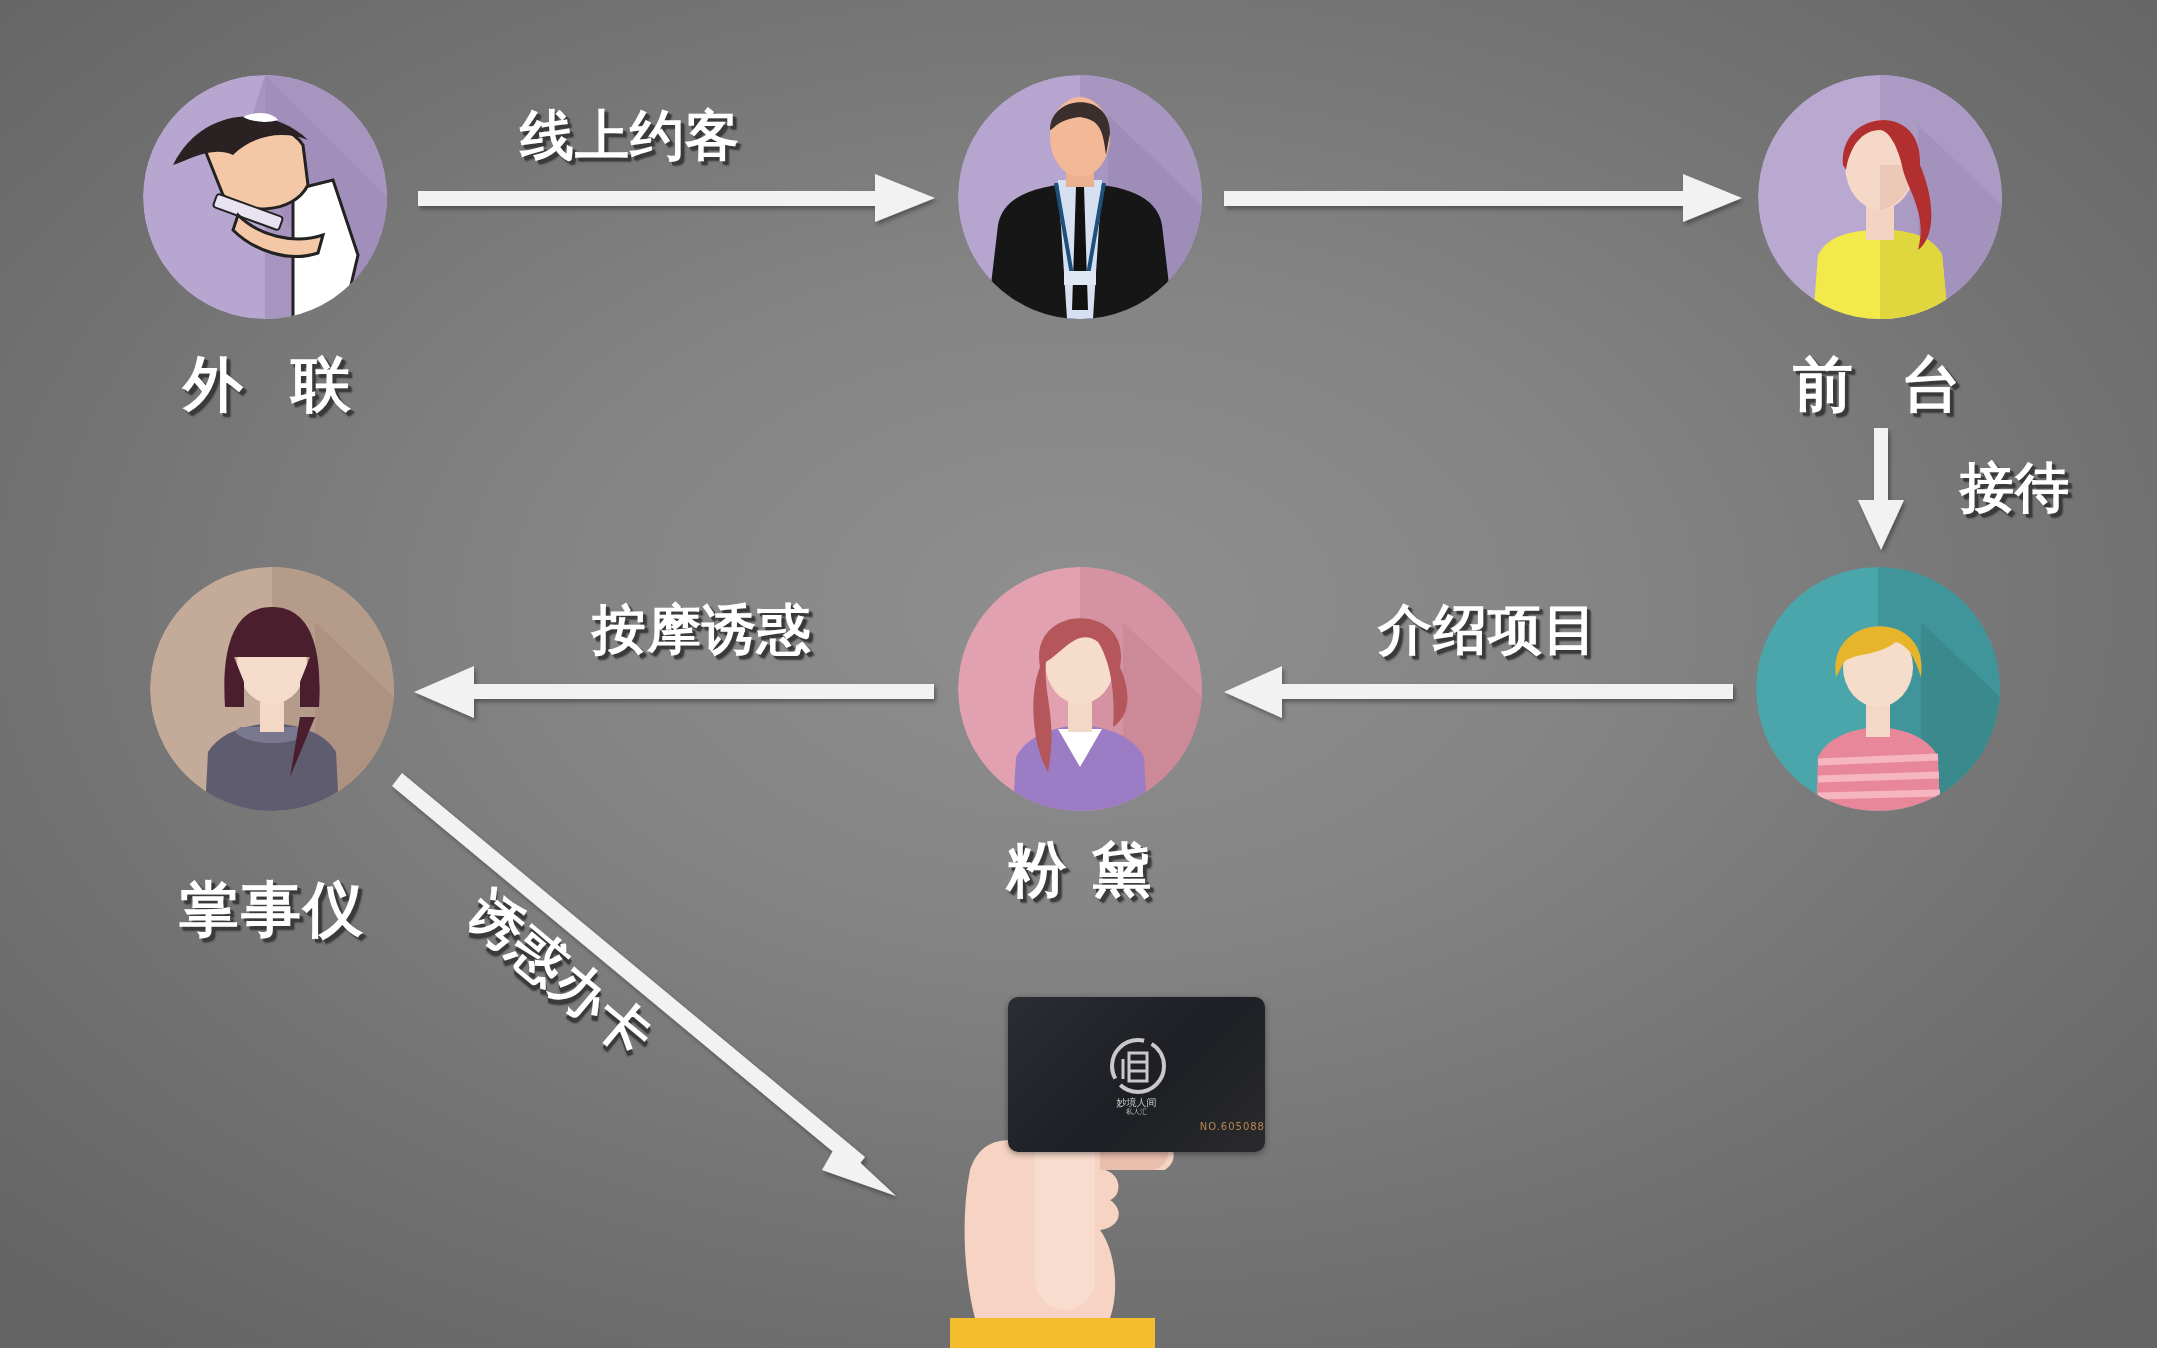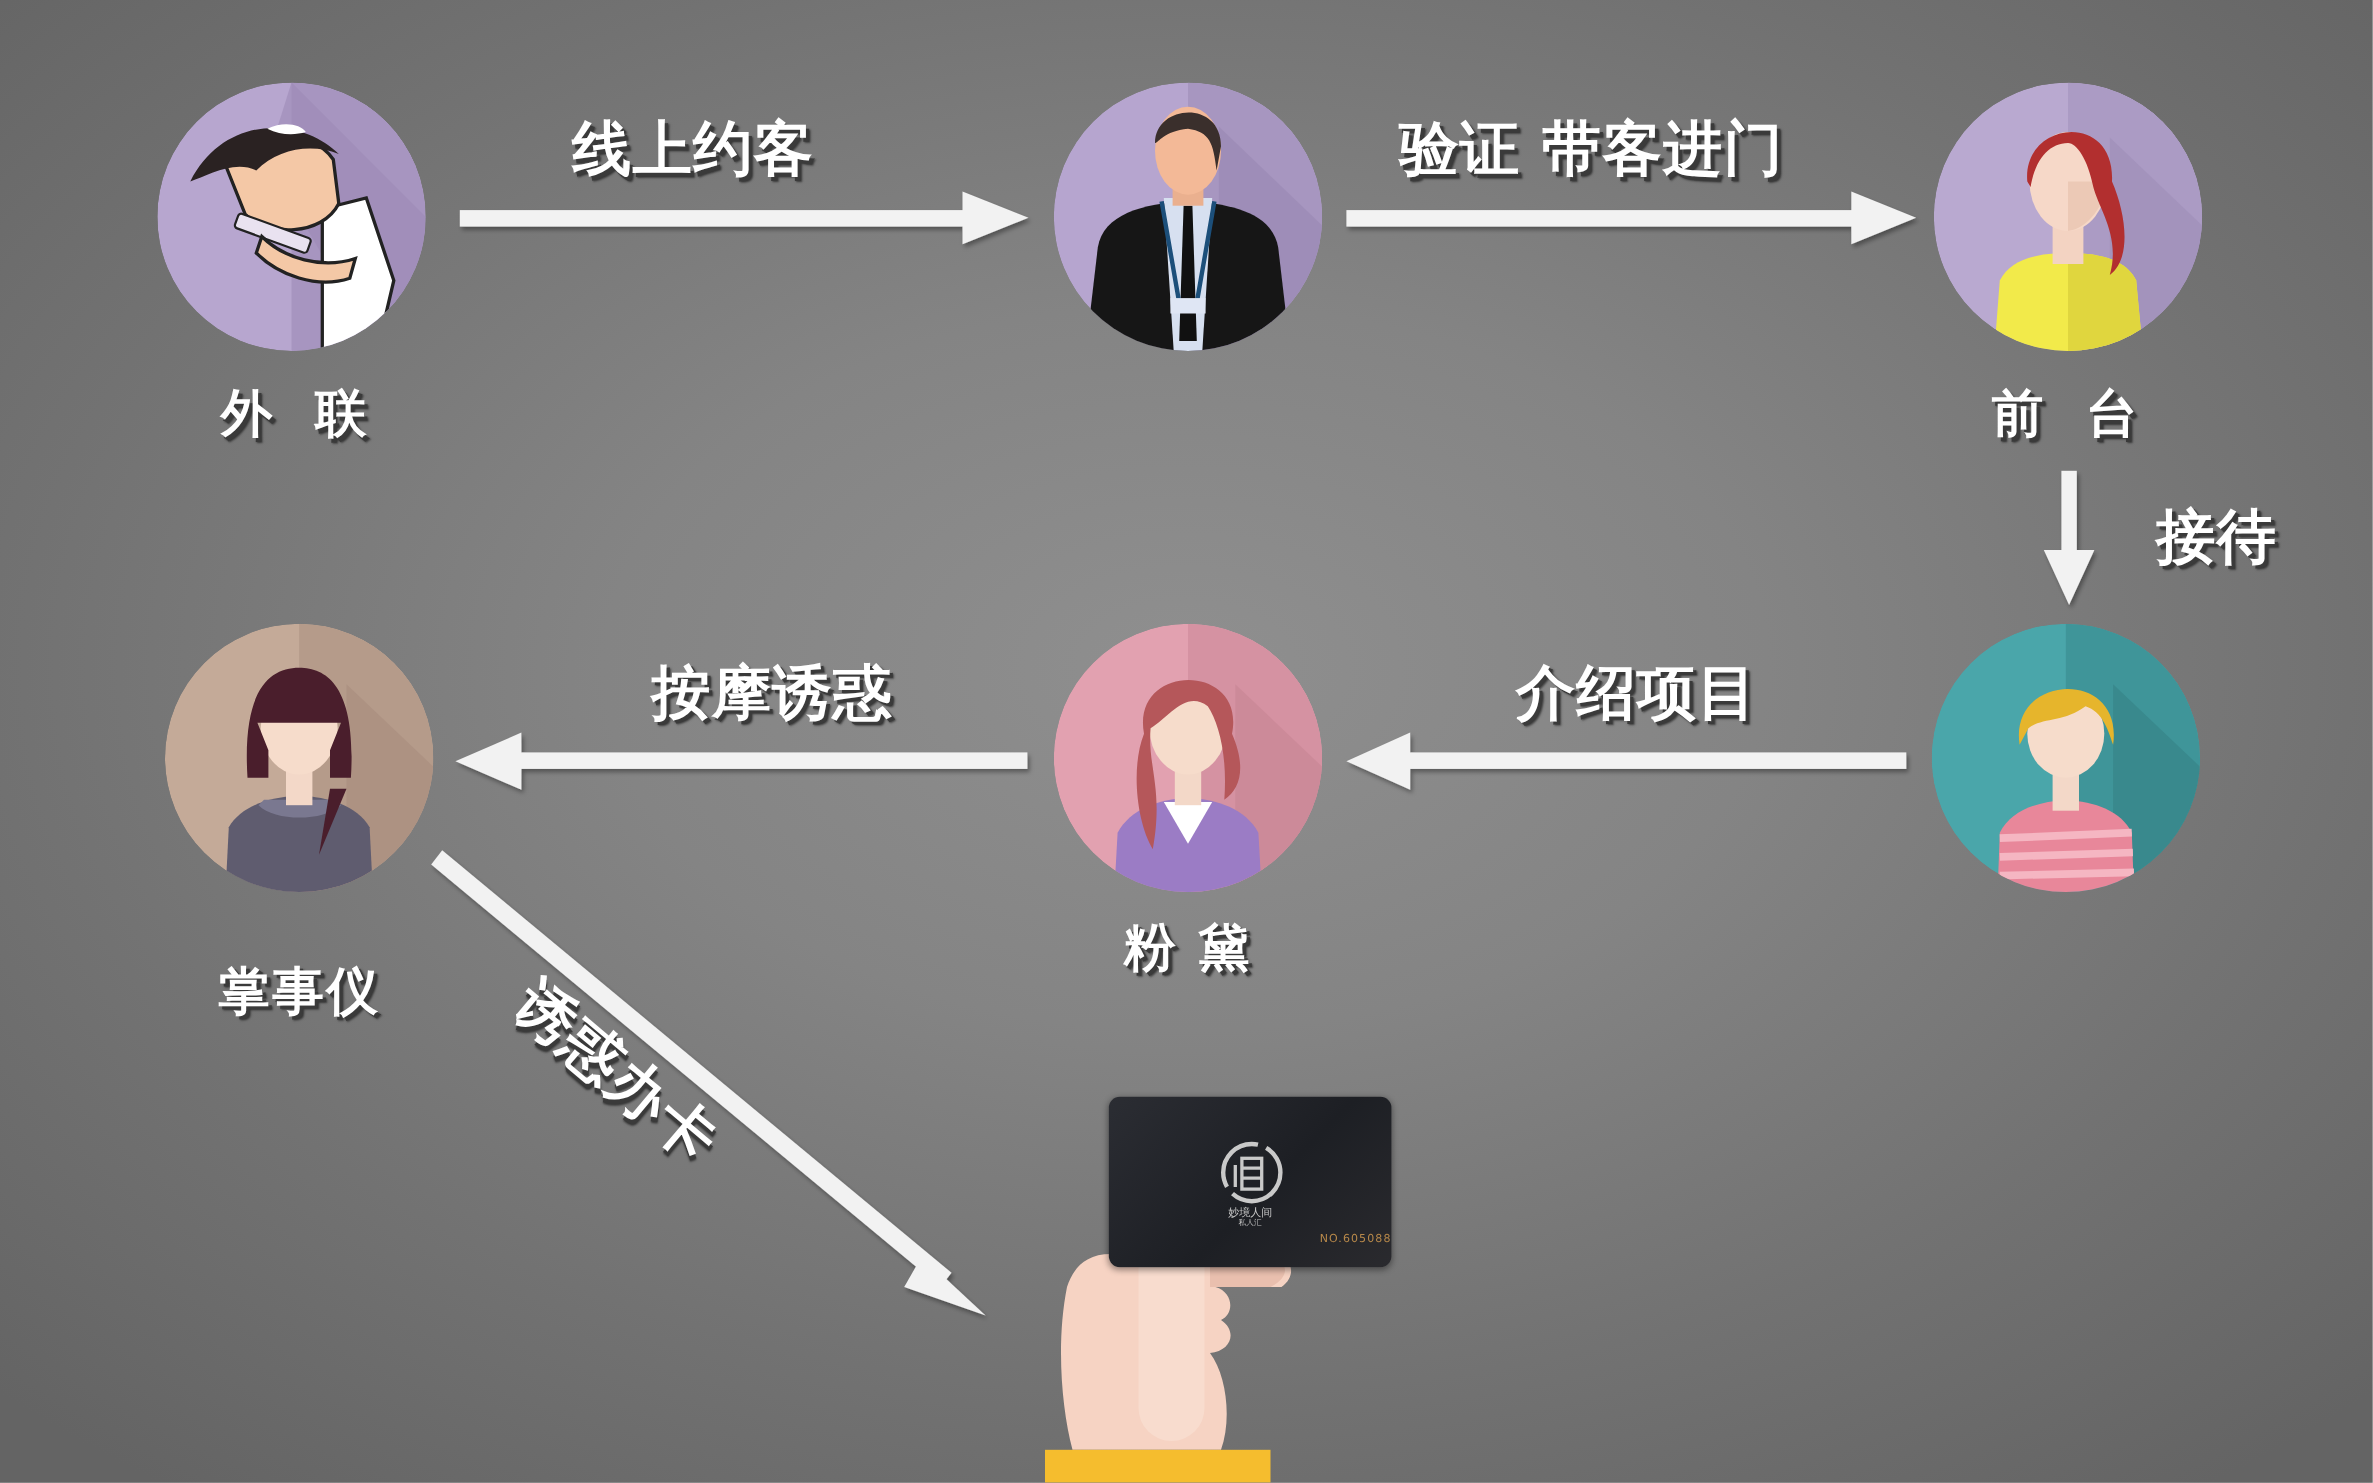"验证 带客进门" div.edge-label { html: <div>验证 带客进门</div> -> none }
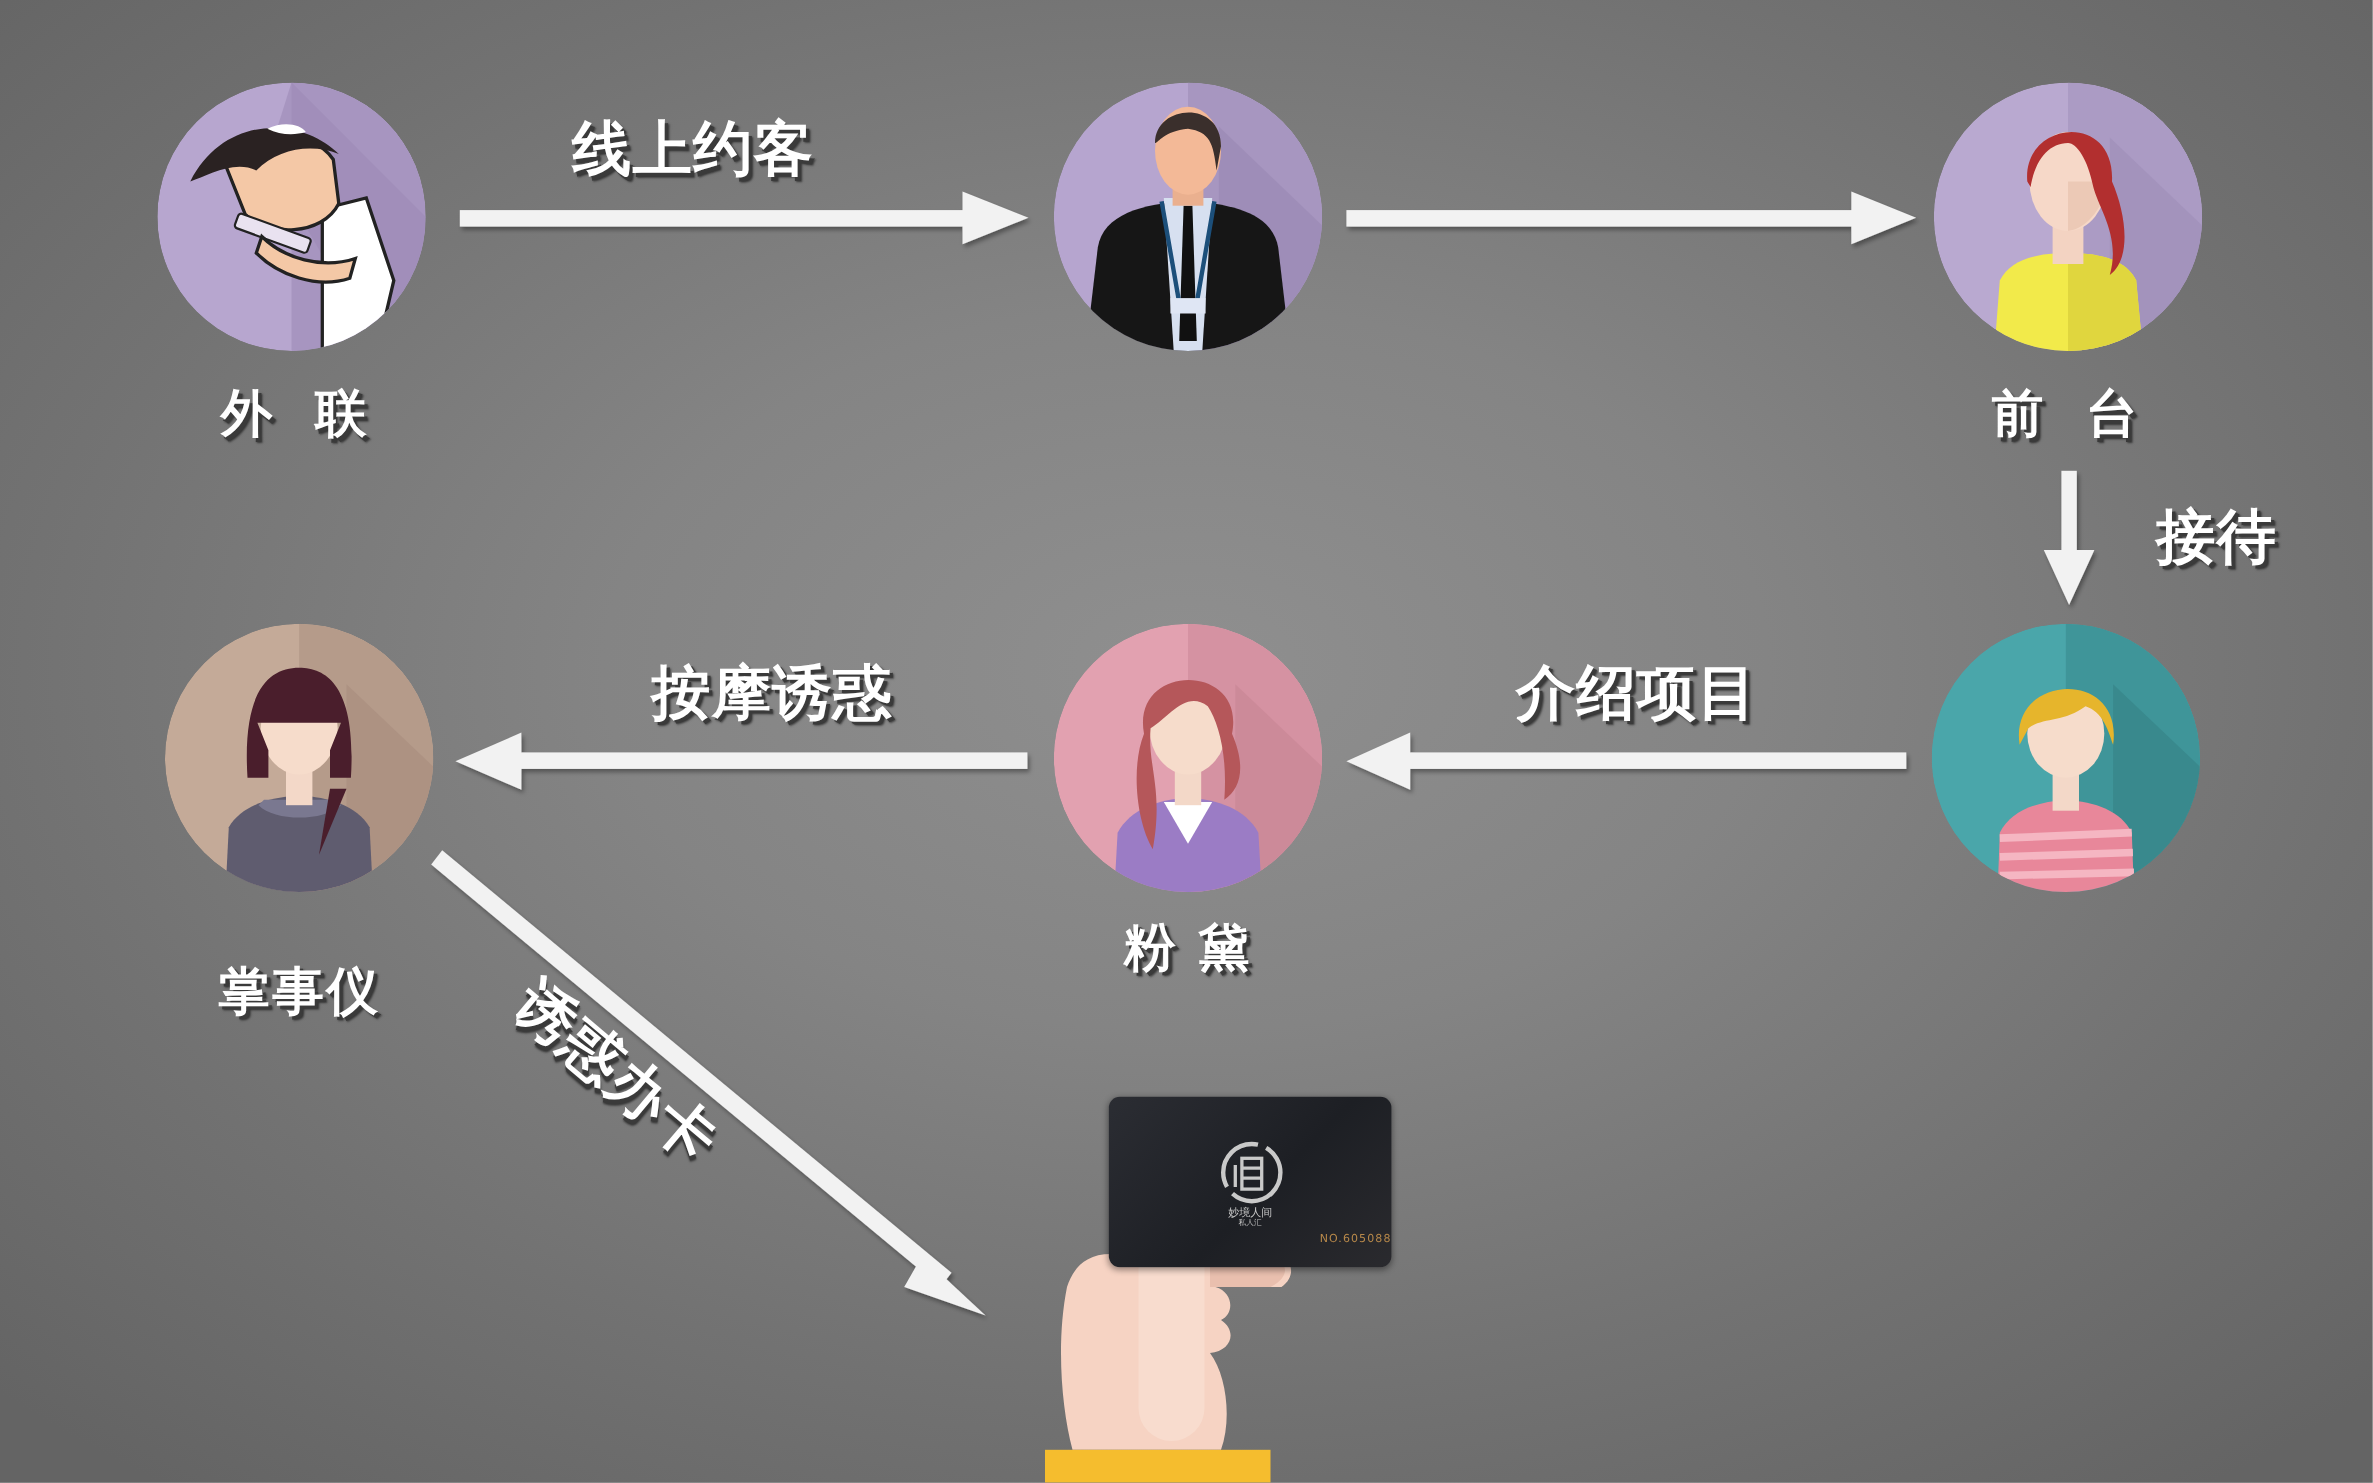"外 联" .role-label { font-size: 47px -> 60px }
